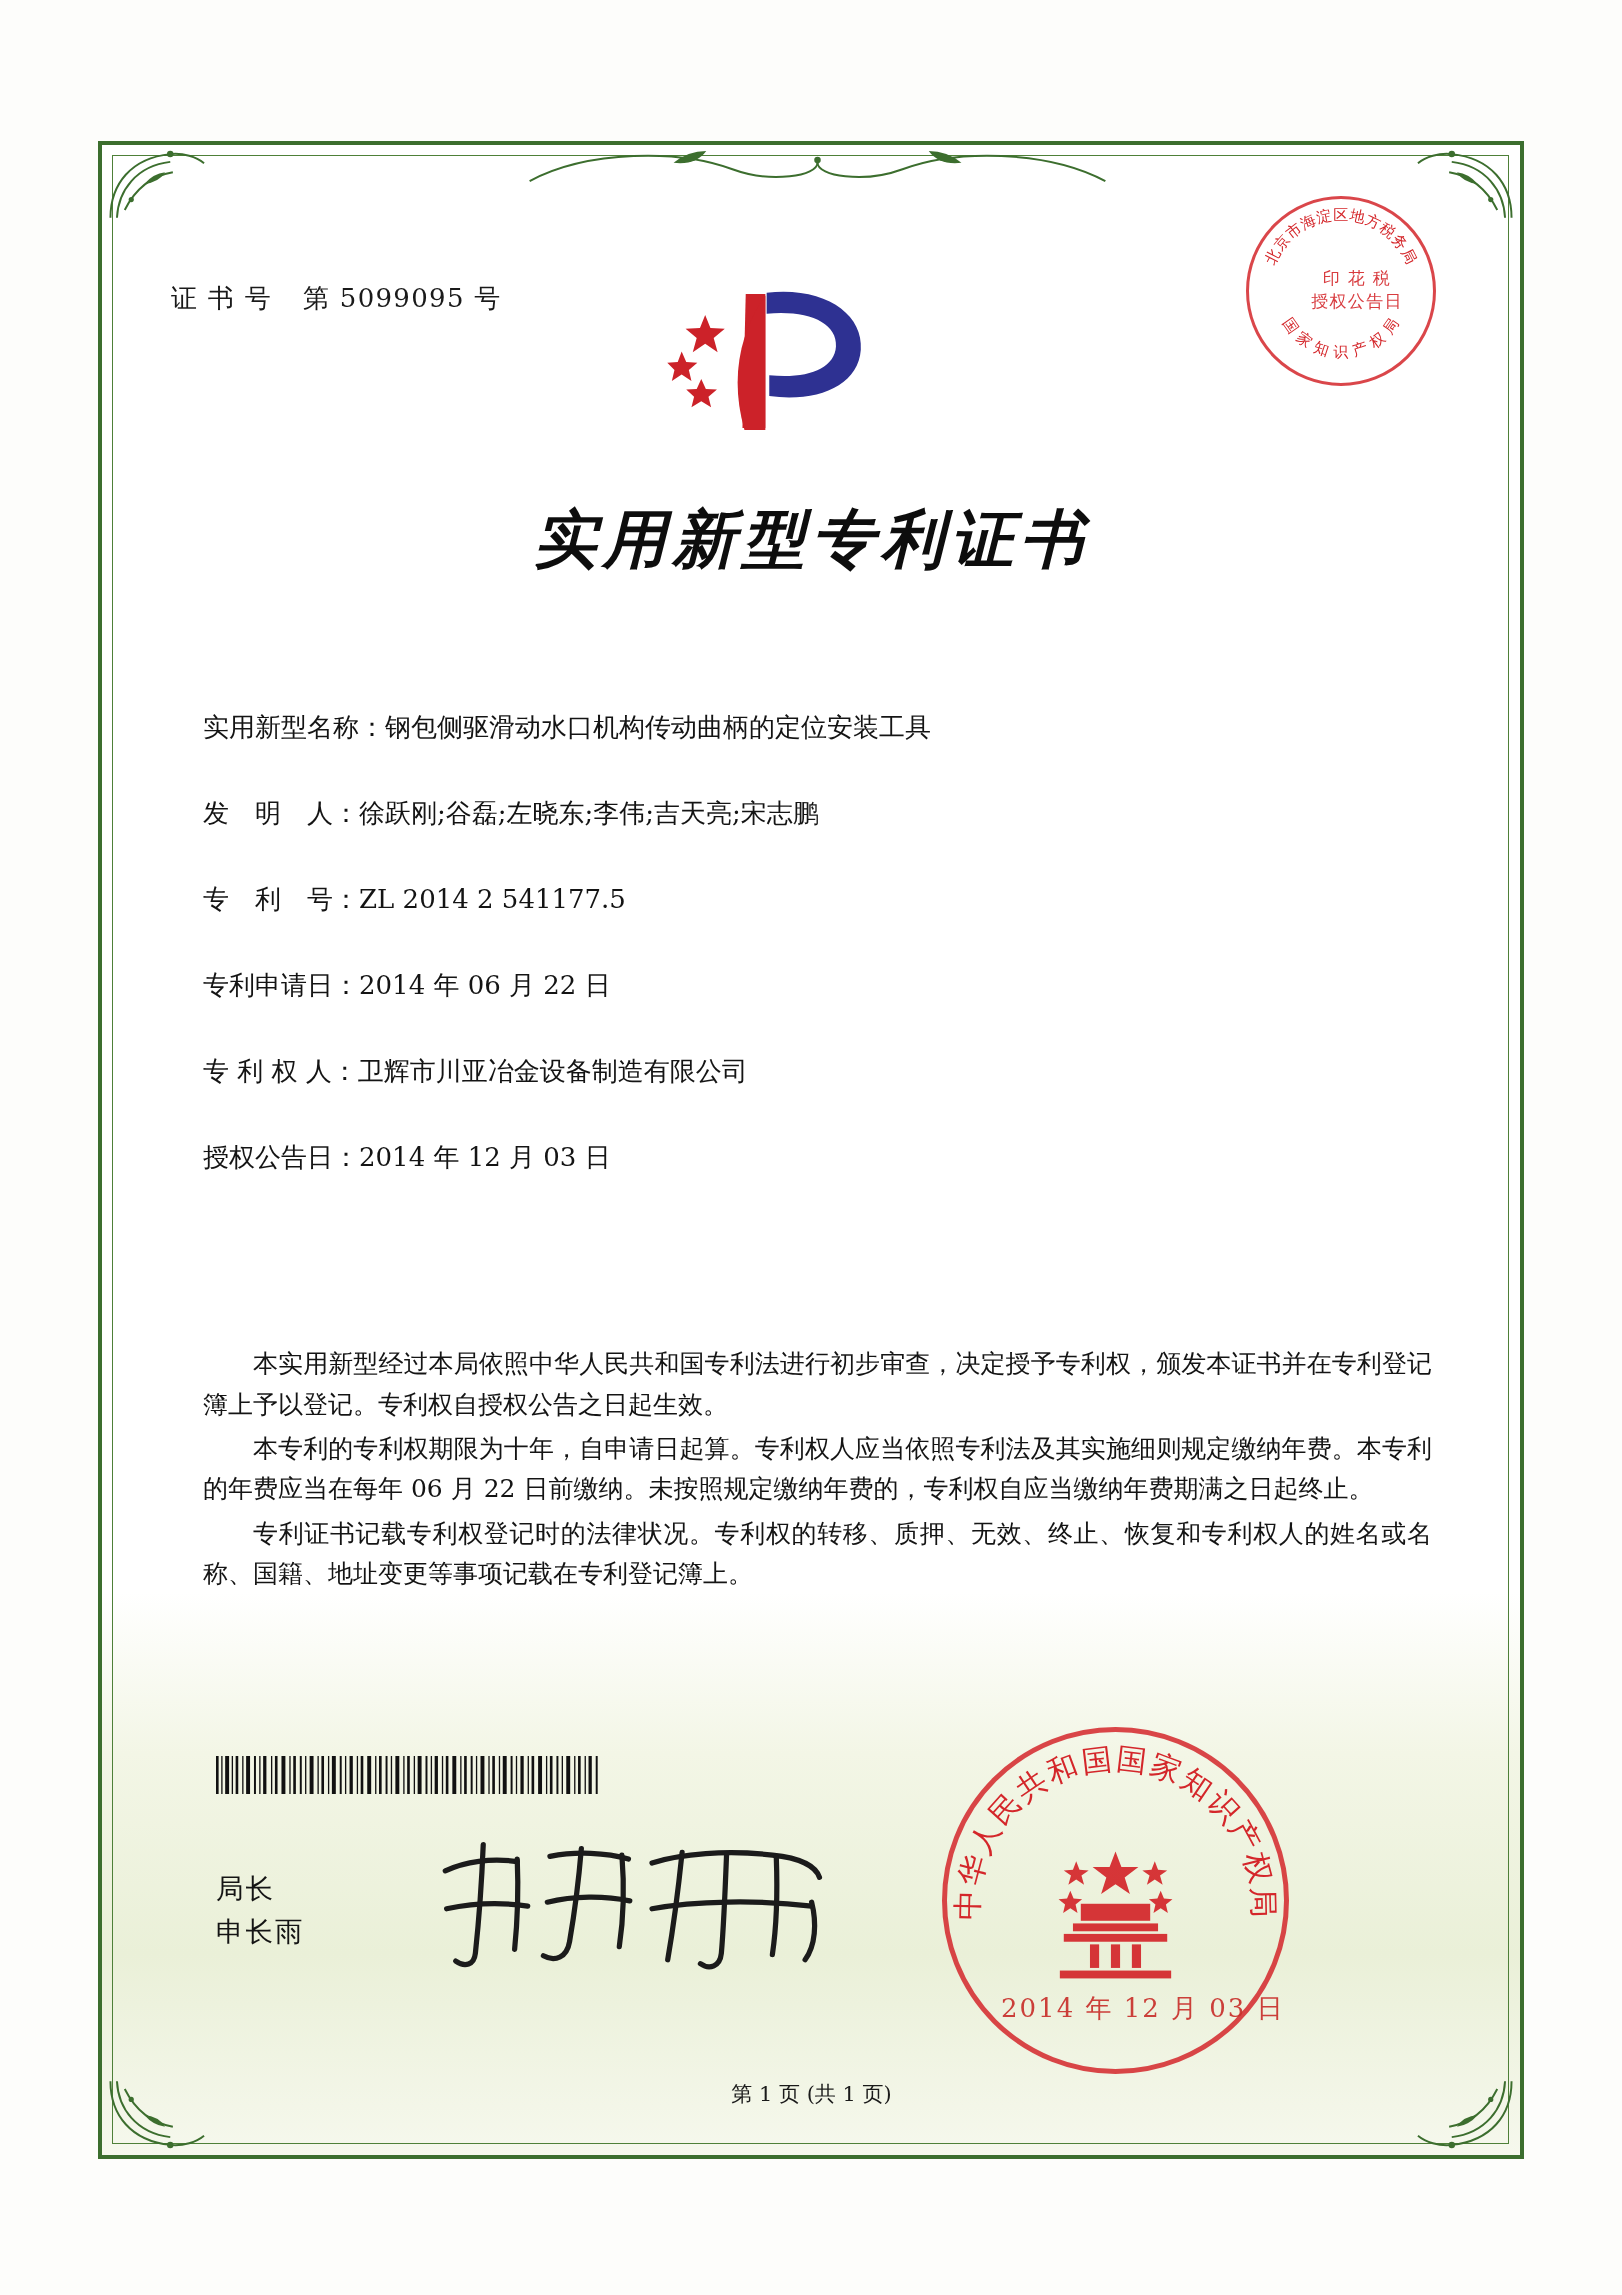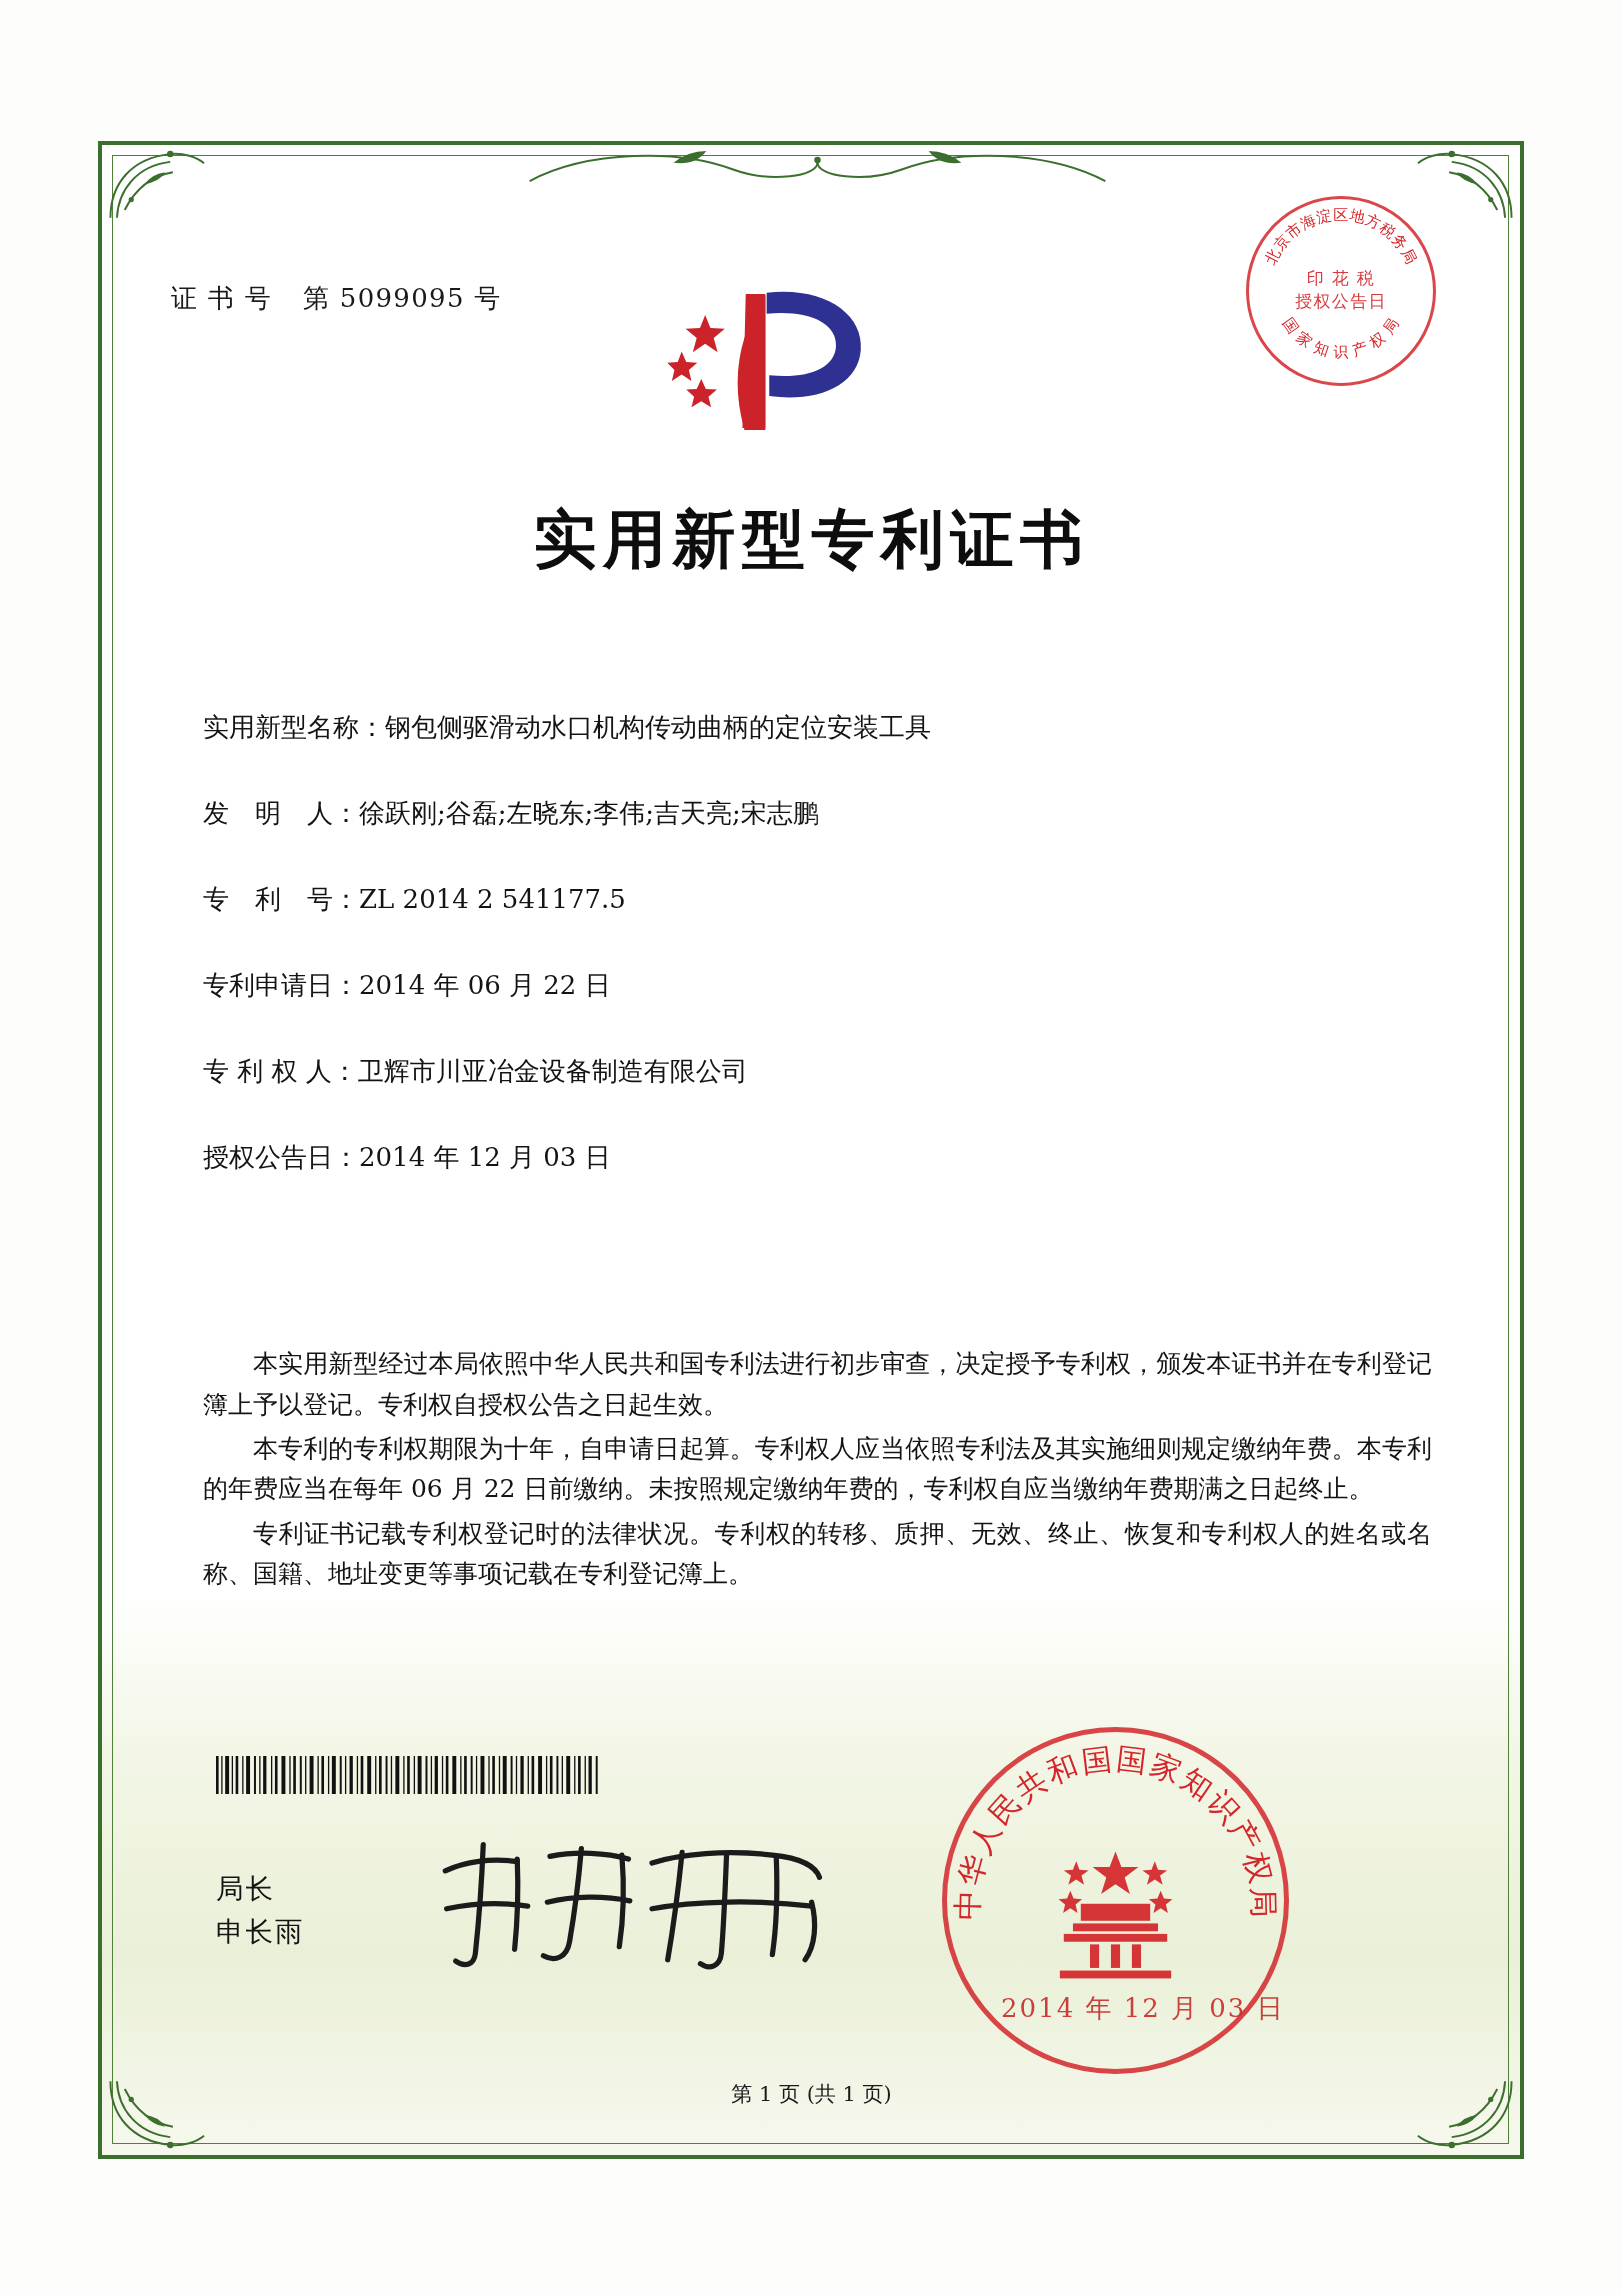"印 花 税" .tax-center { left: 0 -> 16px }
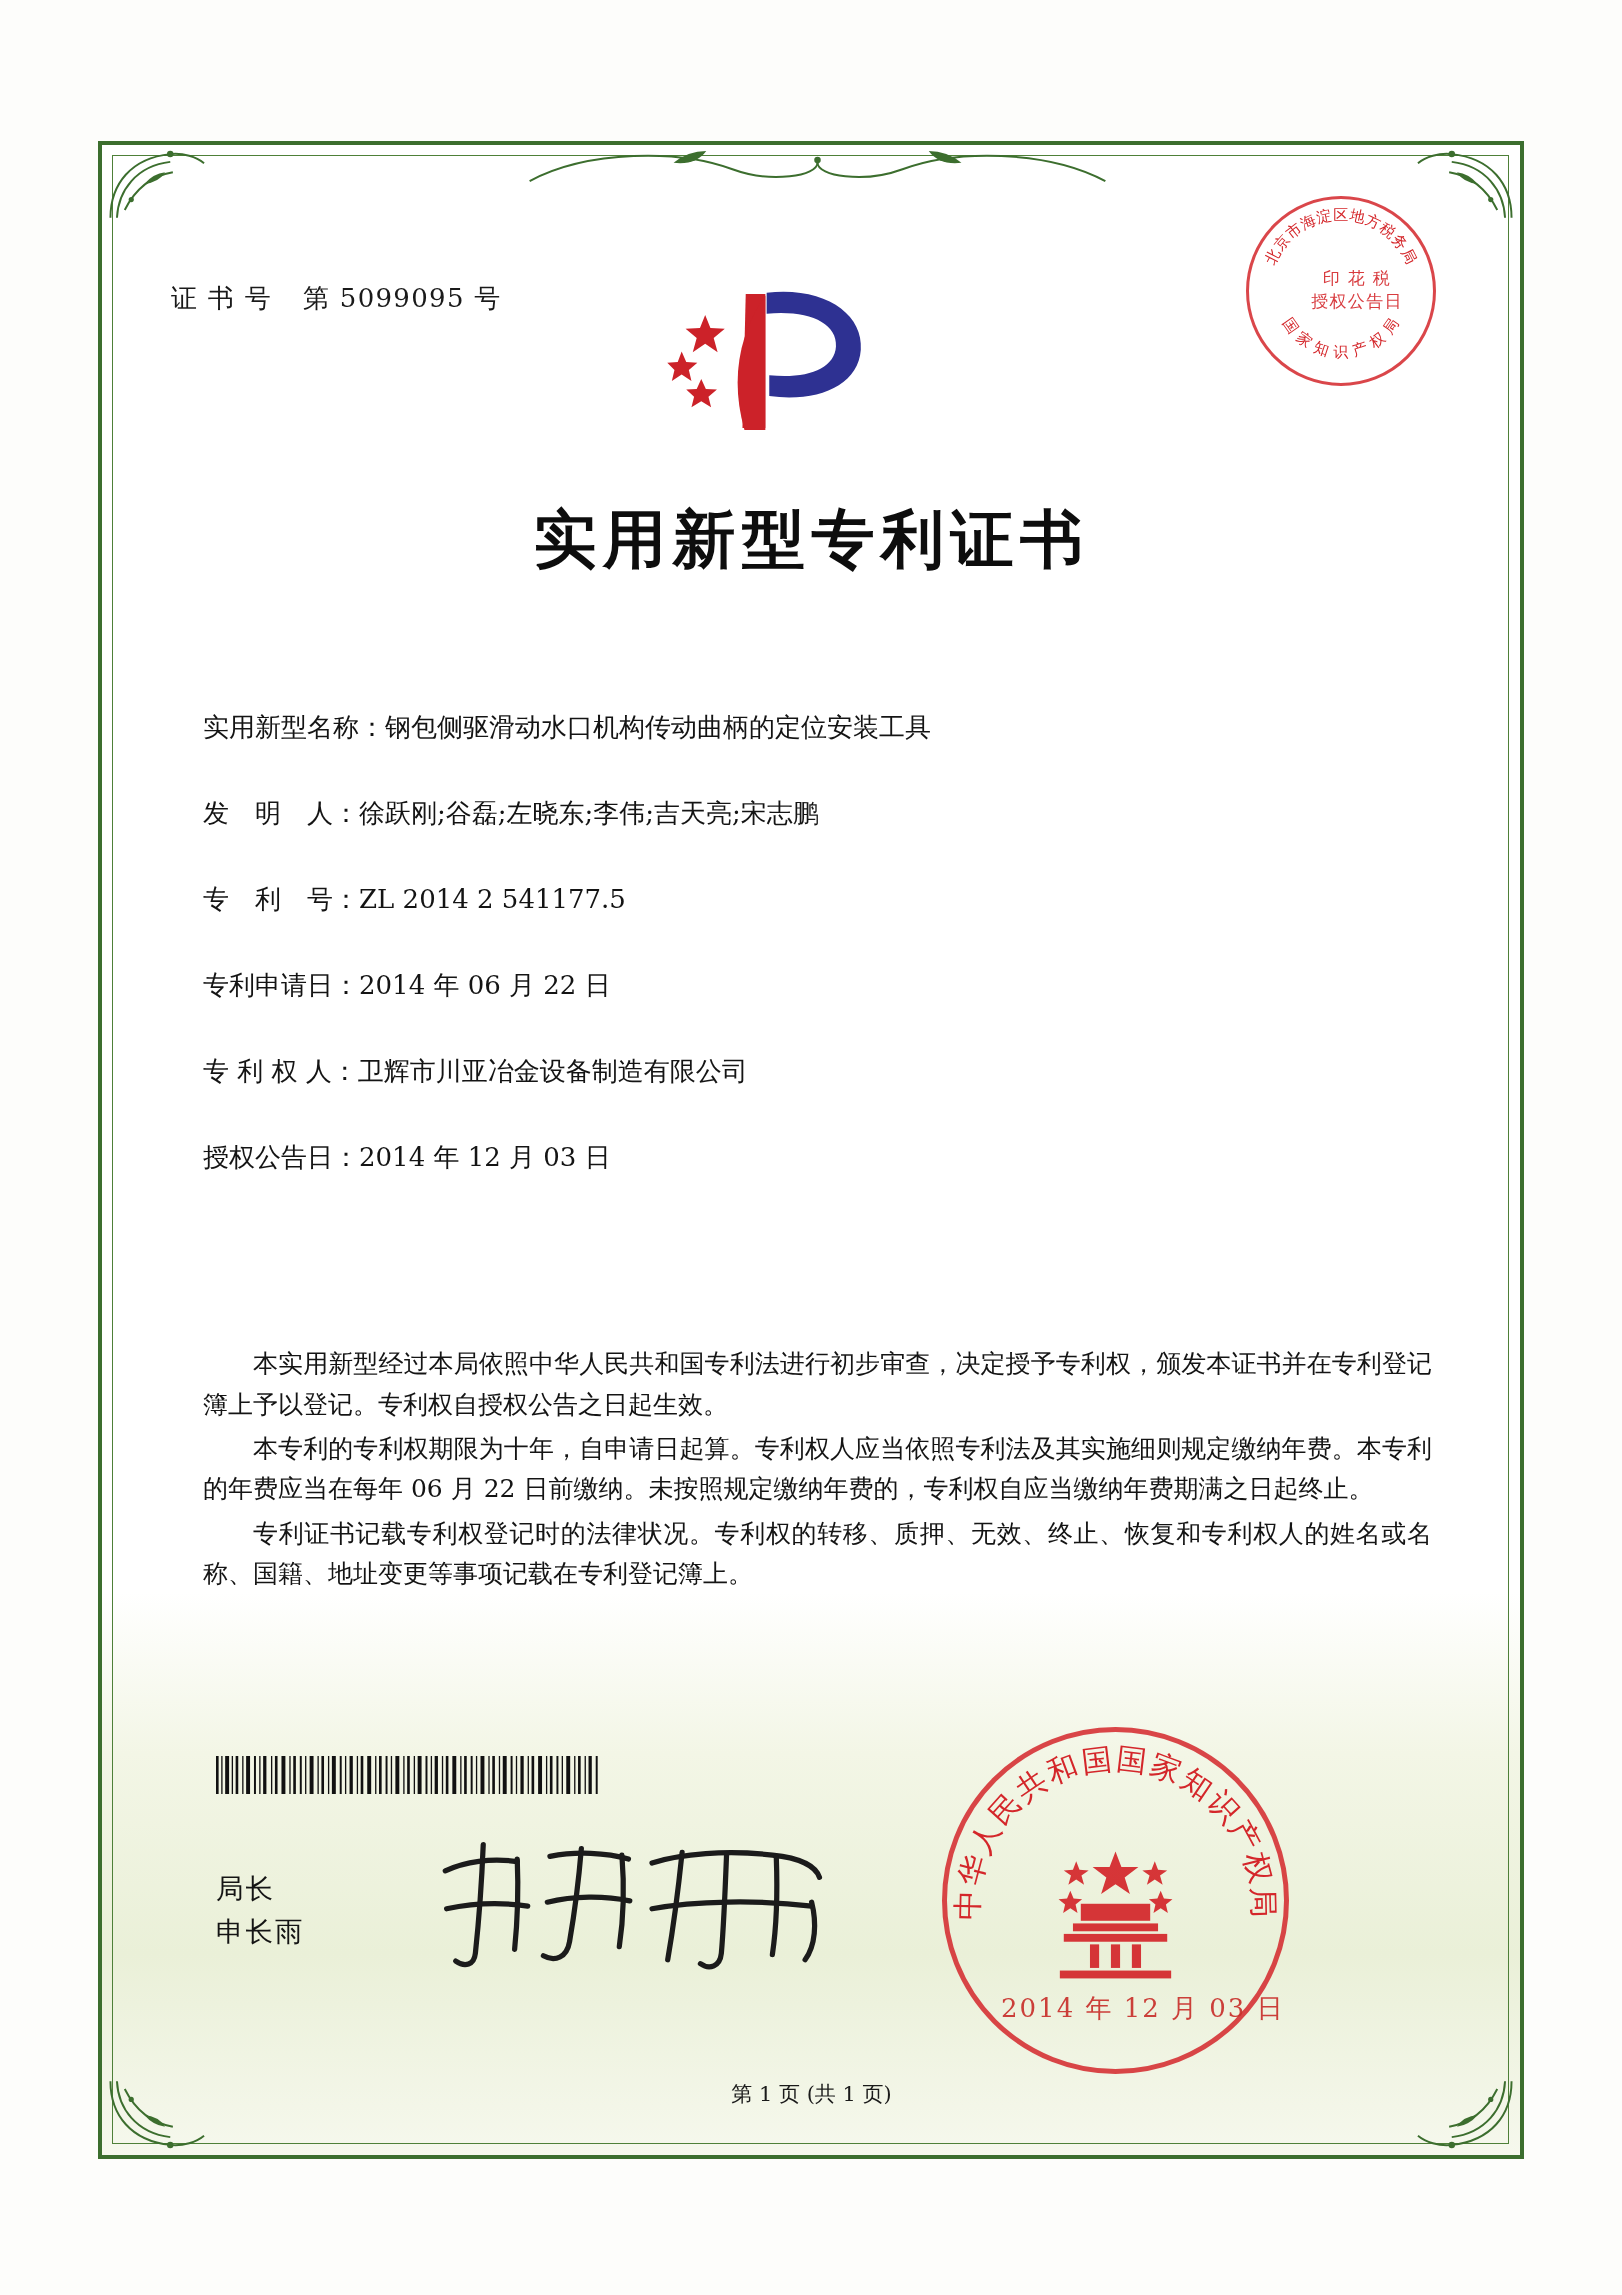"实用新型专利证书" .title { font-style: none -> italic }
